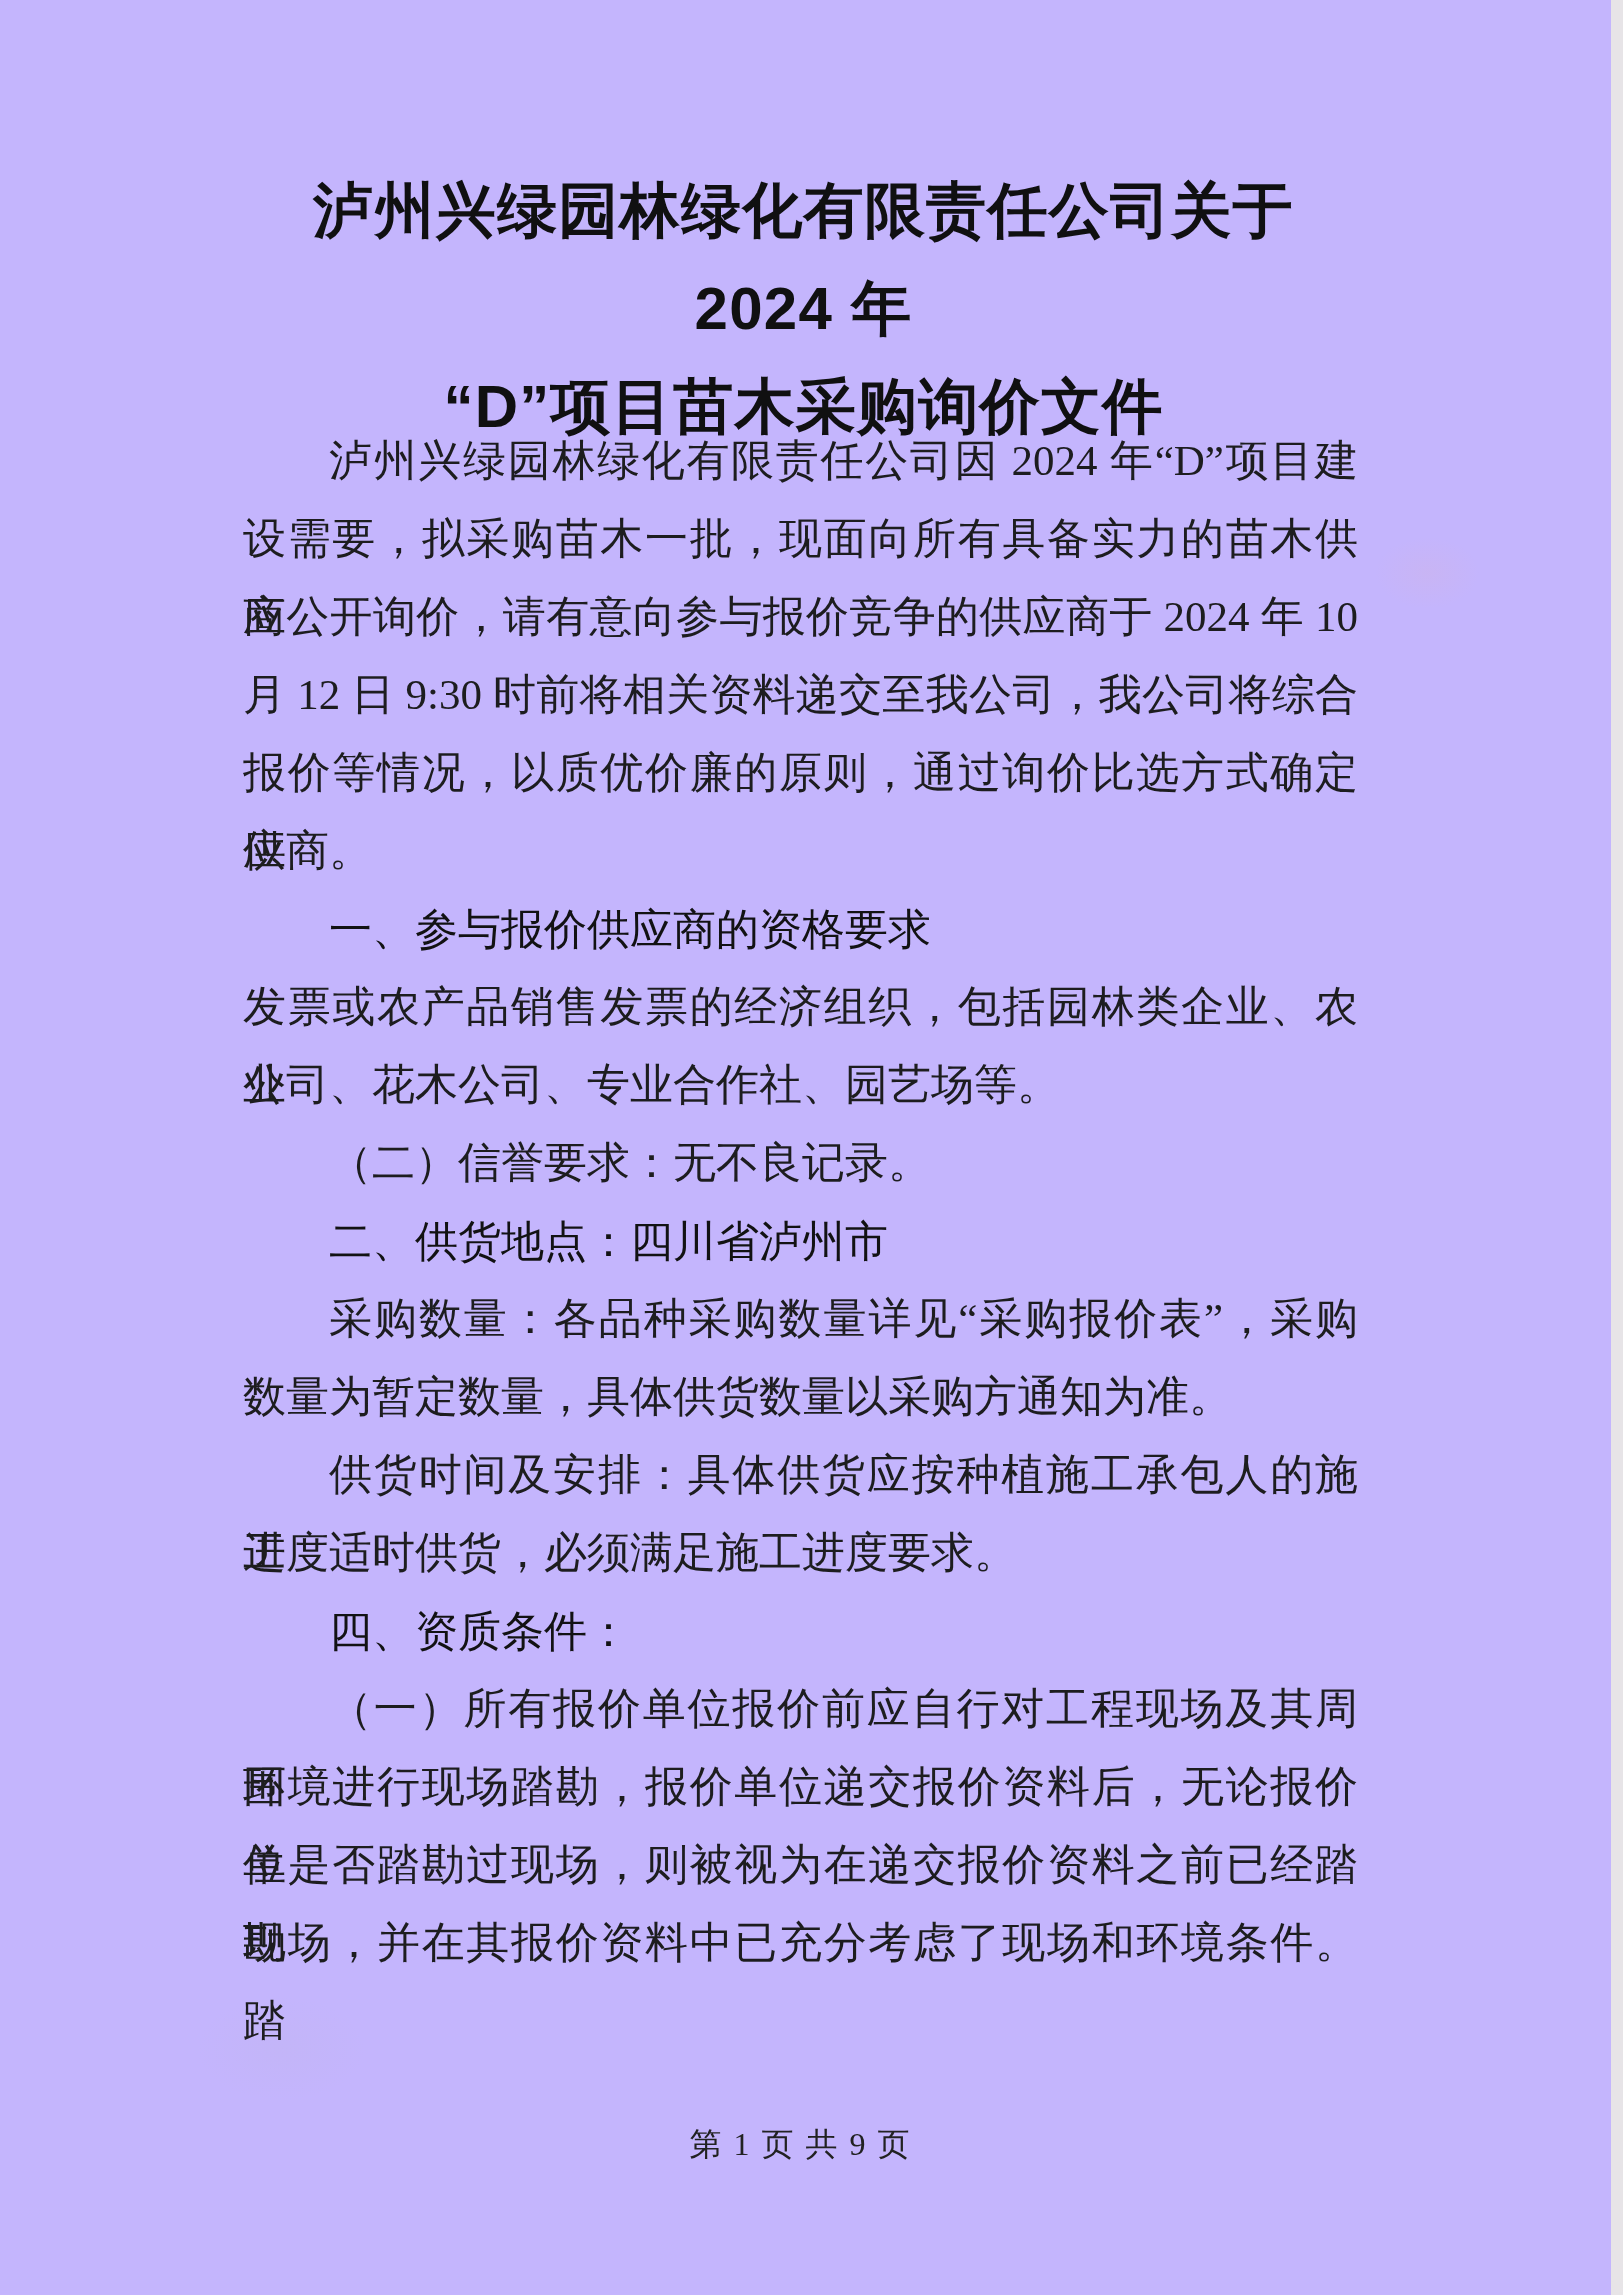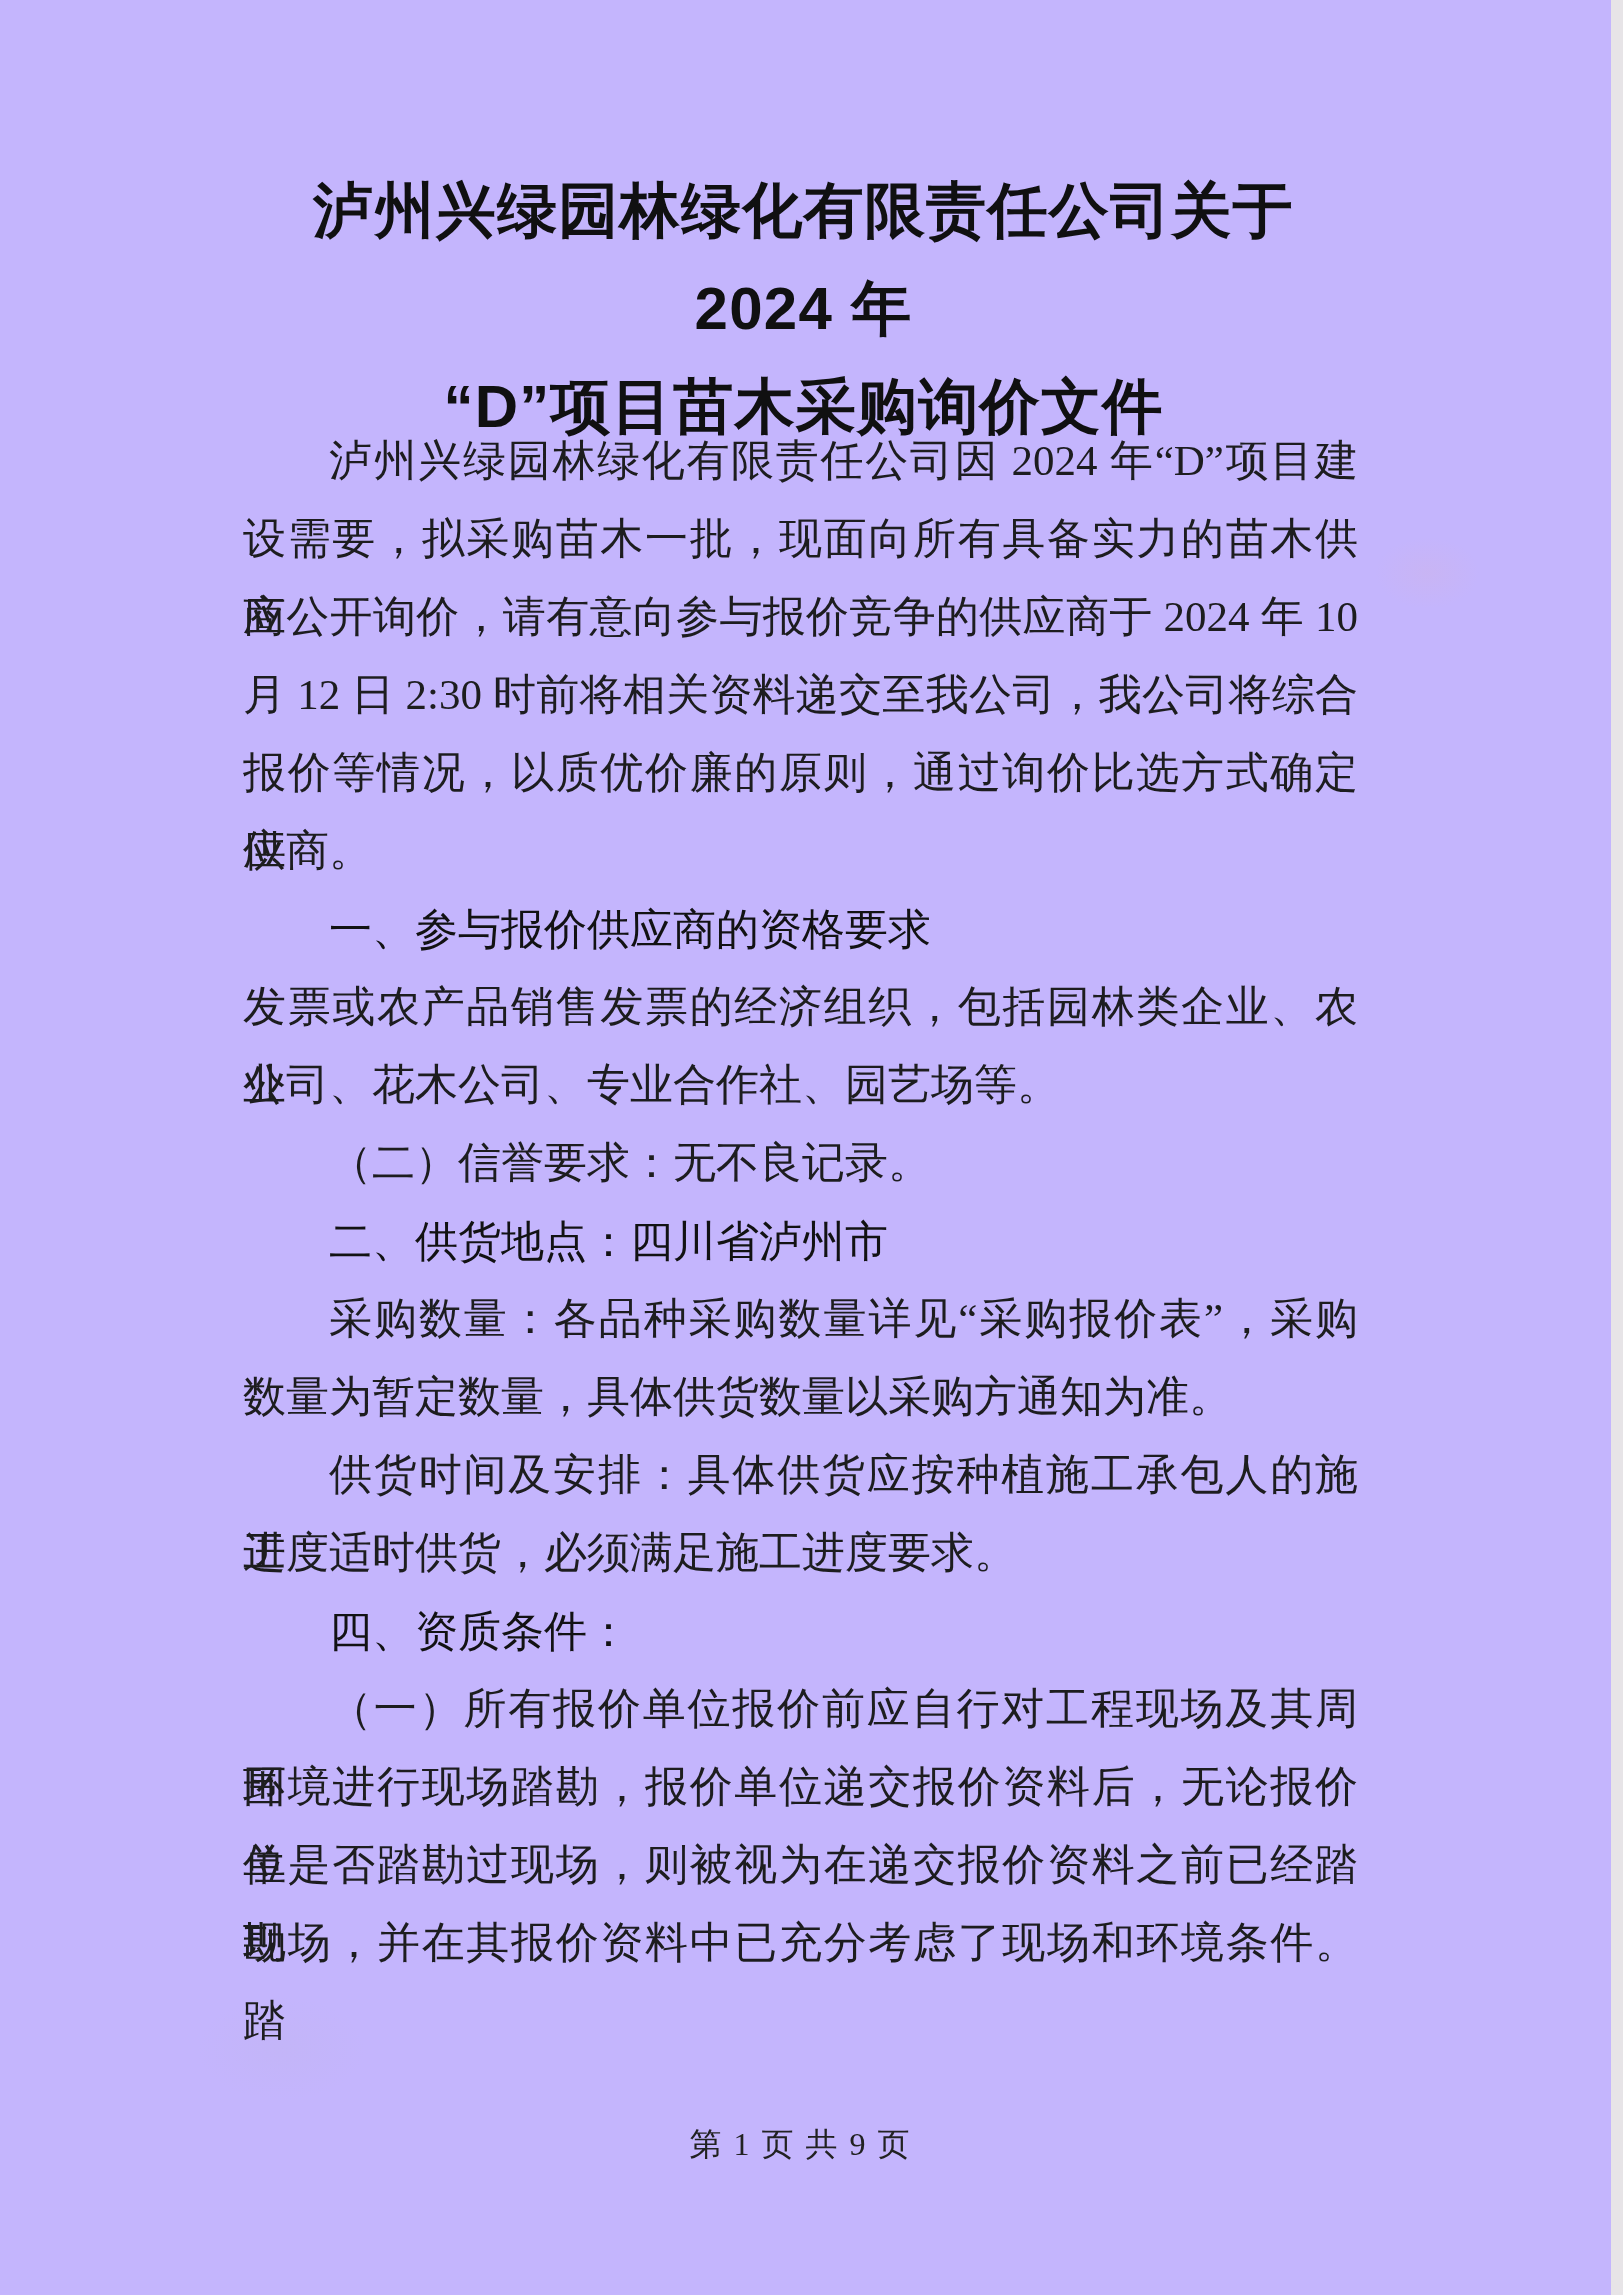"月 12 日 2:30 时前将相关资料递交至我公司，我公司将综合" div.line { text: 2:30 -> 9:30 }
